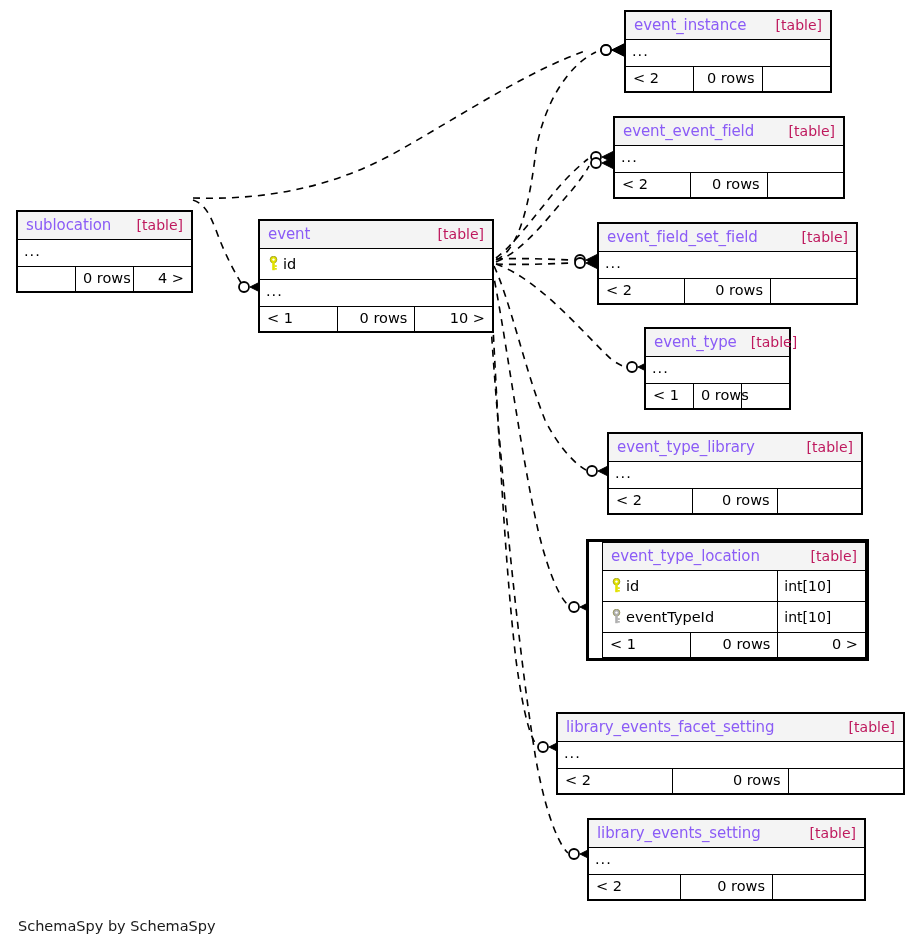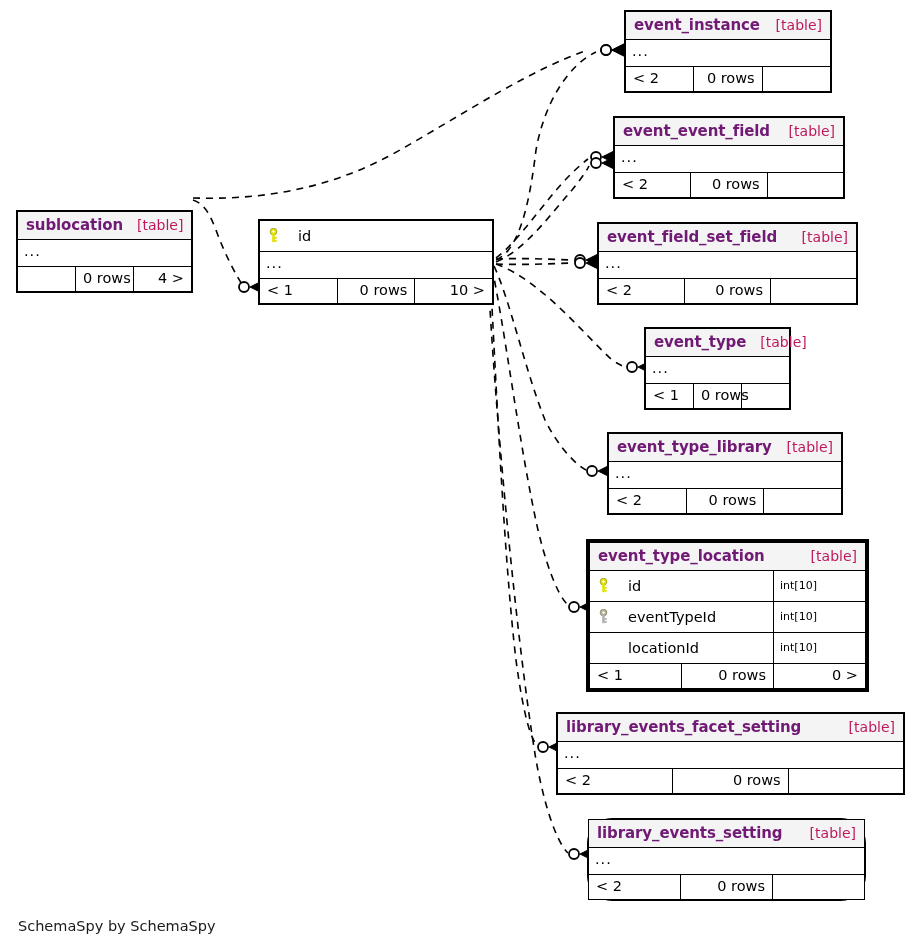"event_instance" .tname { color: #701a75 -> #8b5cf6; font-weight: bold -> normal }
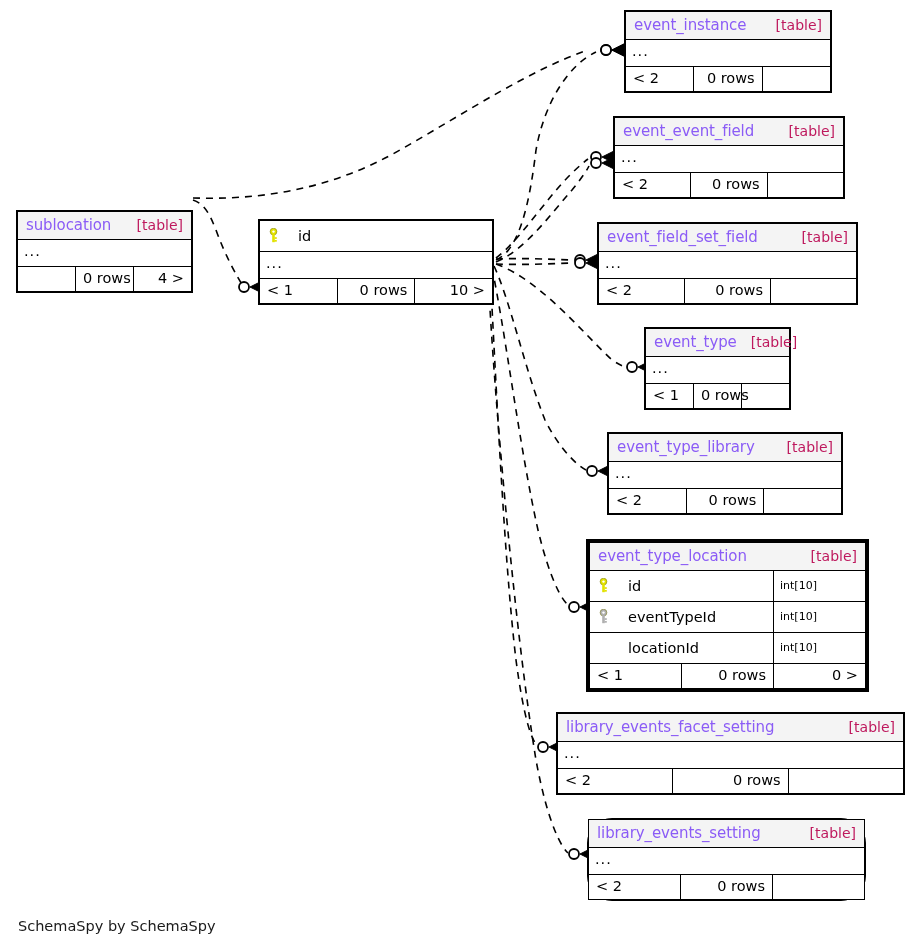"event" tr { html: none -> <tr> <td> <div> <span>event</span> <span>[table]</span> </div> </td> </tr> }
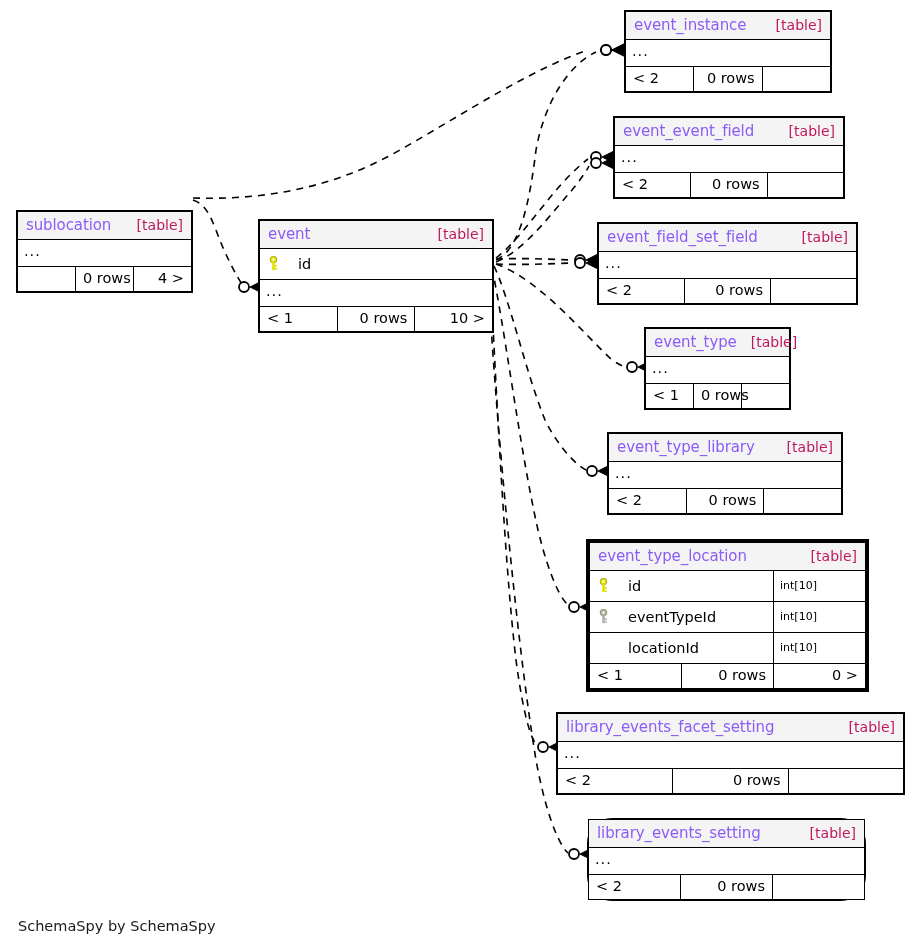"id" .col-inner { gap: 19px -> 4px }
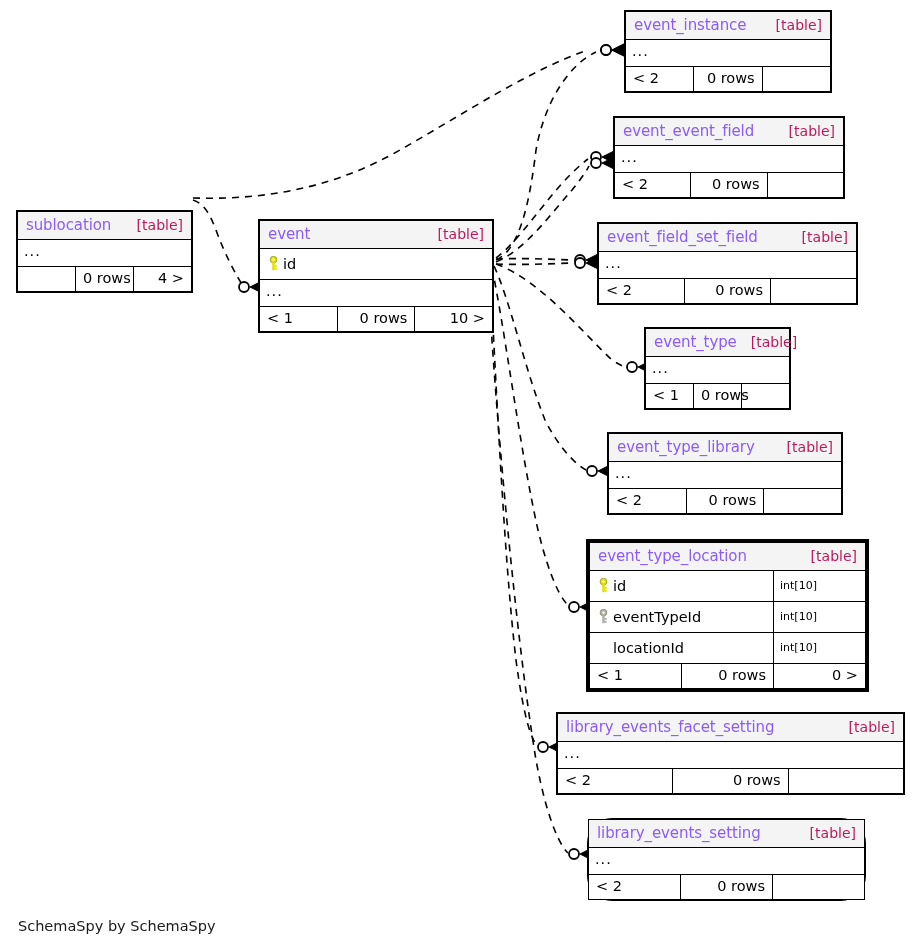"event_type_library" div.tbl { width: 236px -> 256px }
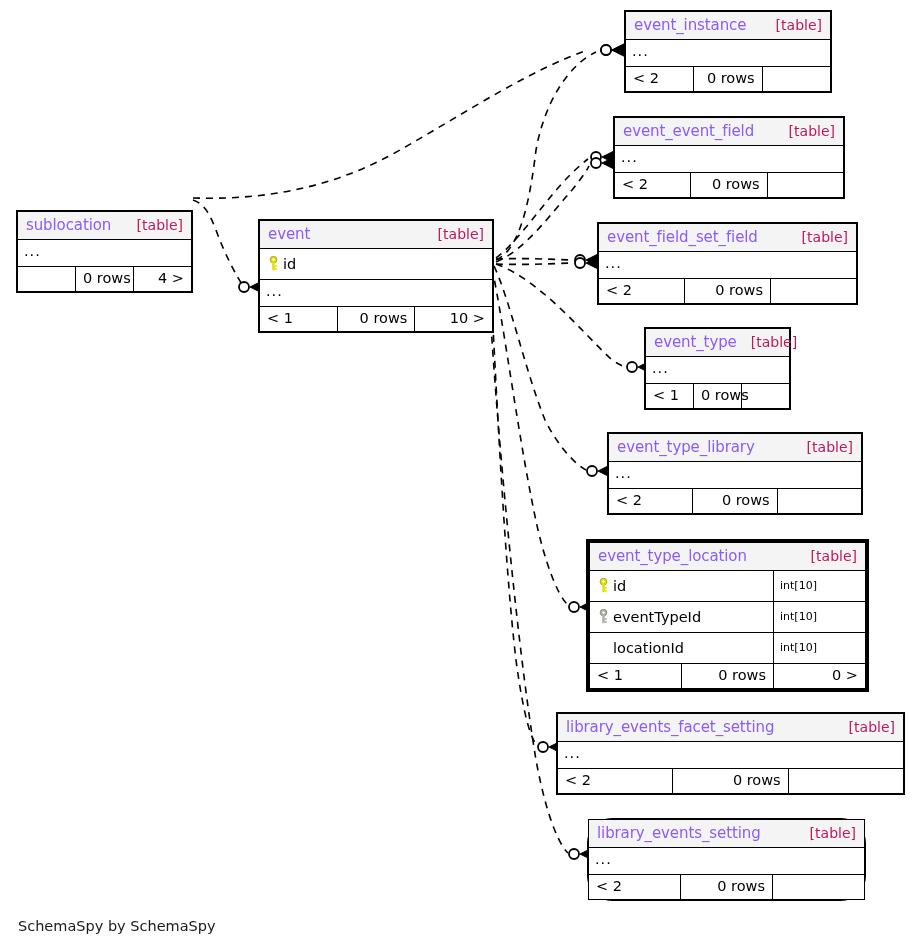"event_type_location" .tbl.focus { padding-left: none -> 13px }
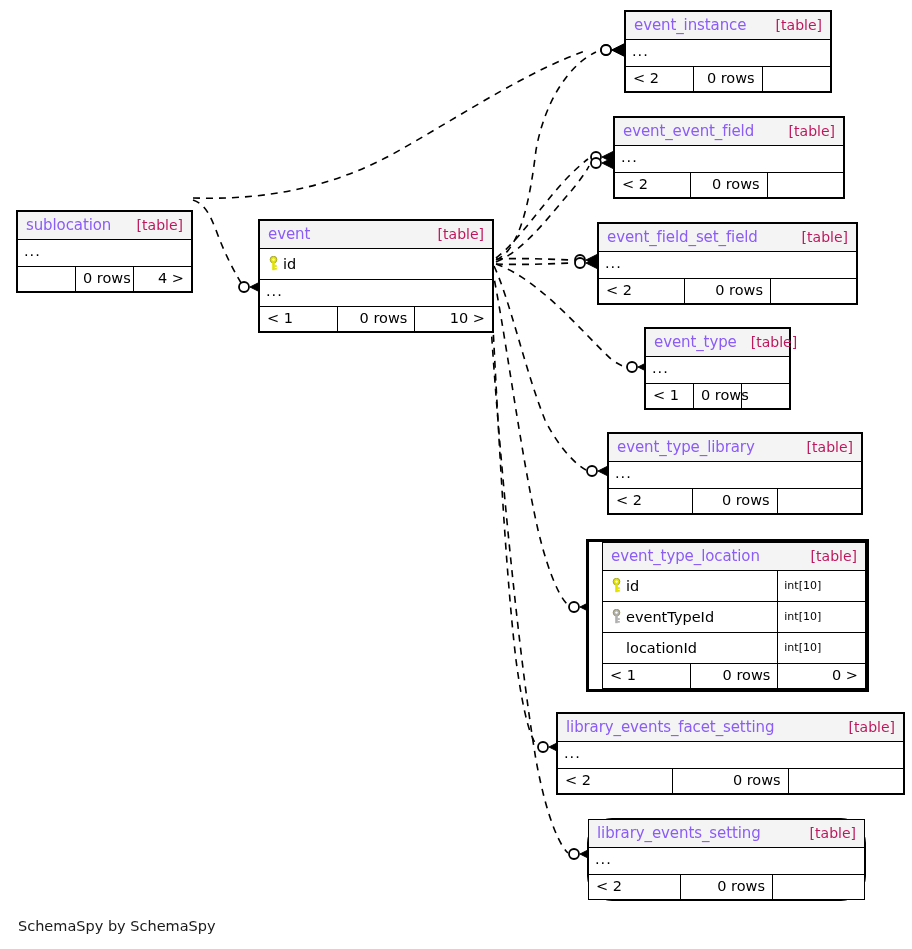"int[10]" .type-cell { font-size: 11px -> 14px }
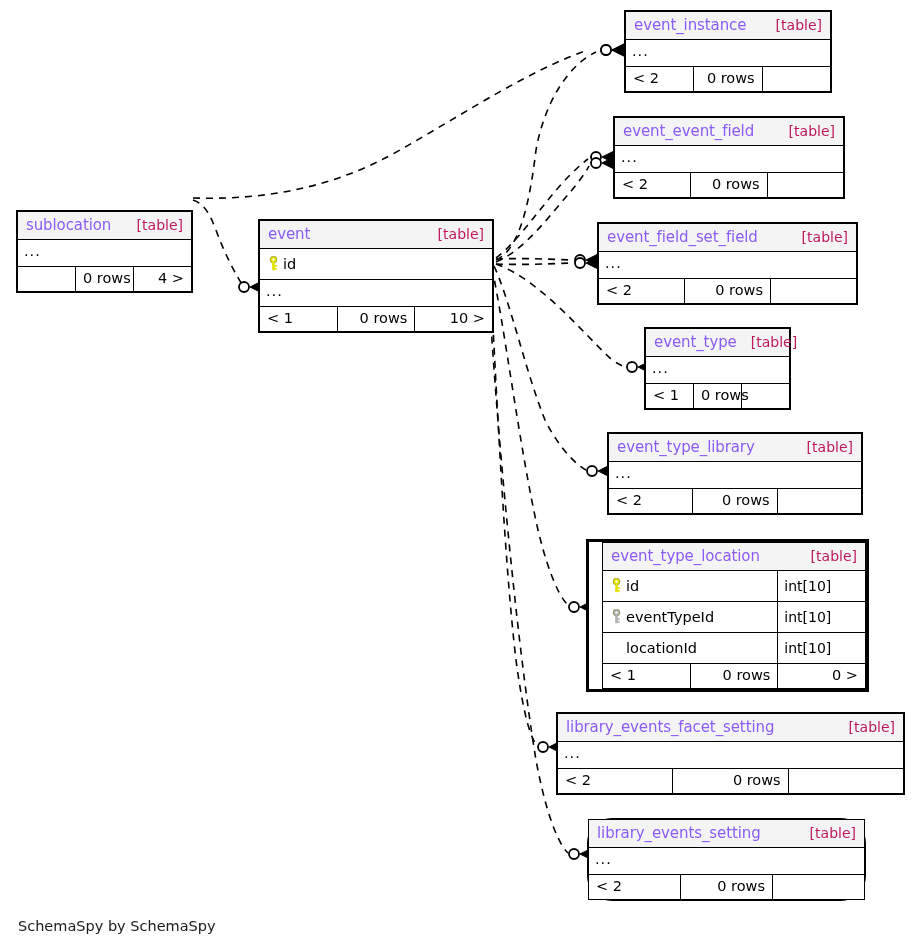"locationId" tr { html: <tr> <td> <div> <span></span> <span>locationId</span> </div> </td> <td>int[10]</td> </tr> -> none }
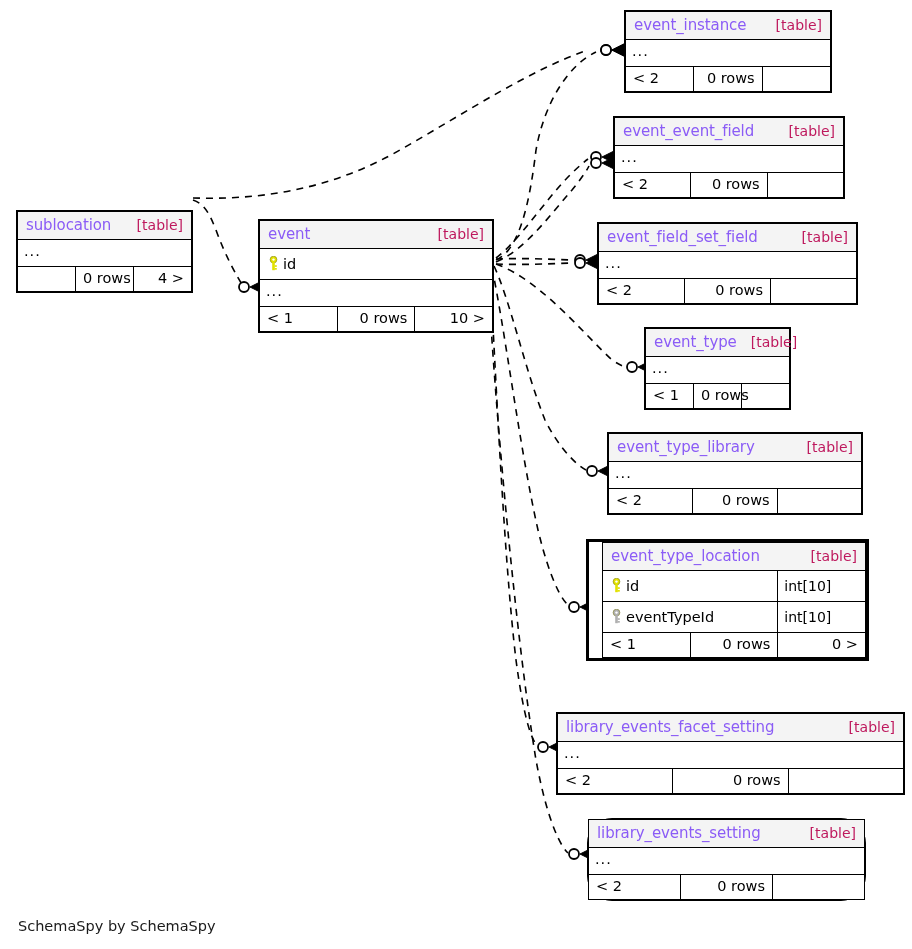"library_events_setting" div.tbl { border-radius: 25px -> none }
